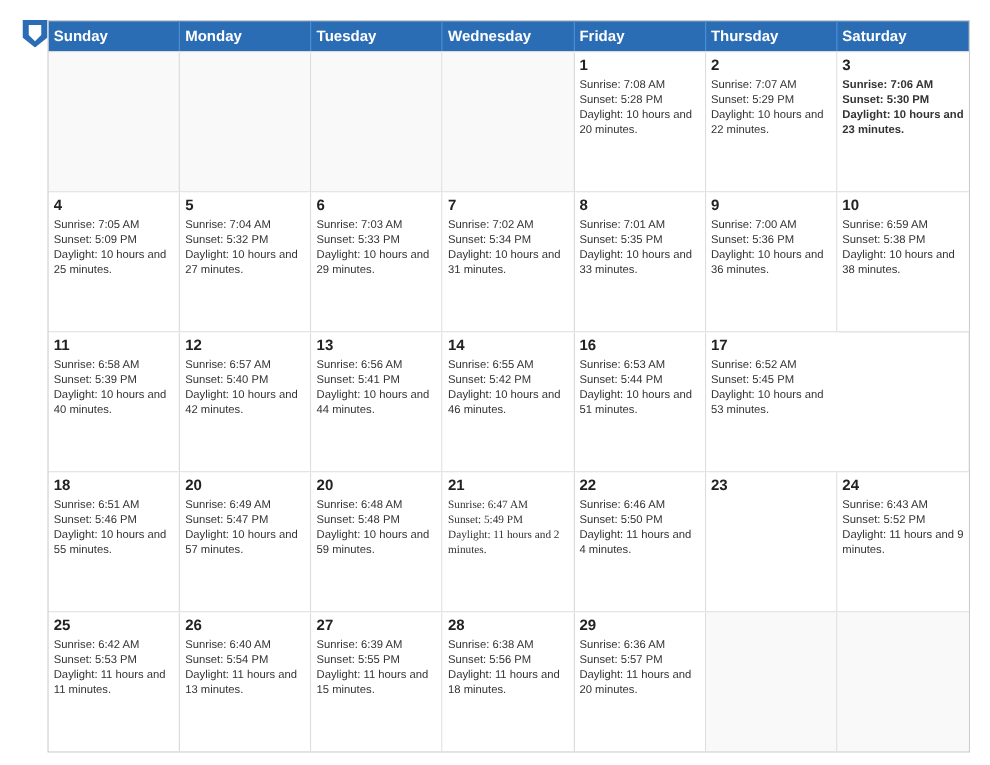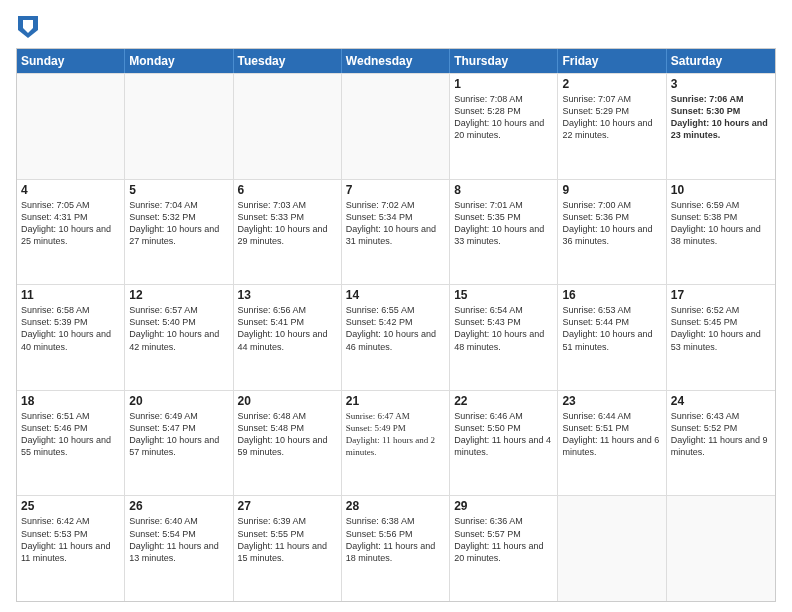"Sunday" .page { flex-direction: column -> row }
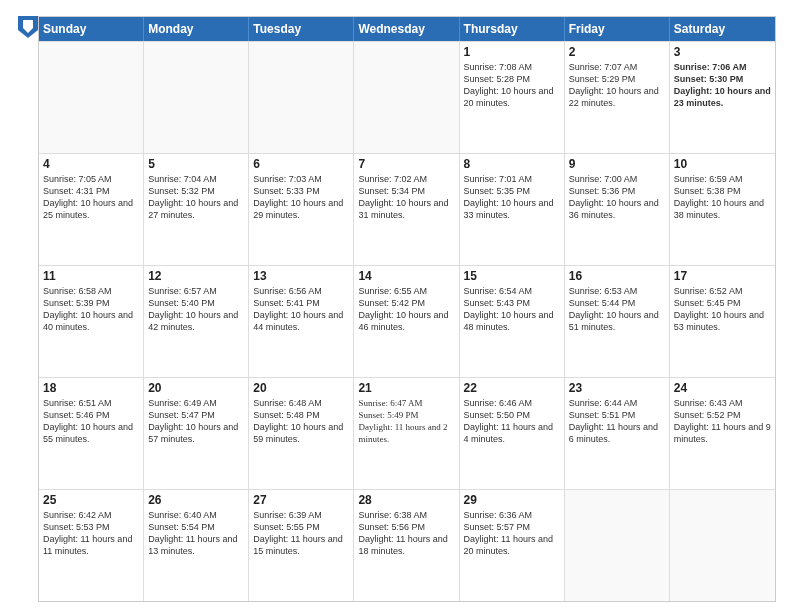"Thursday" div.cal-header-cell { order: before "Friday" -> after "Friday" }
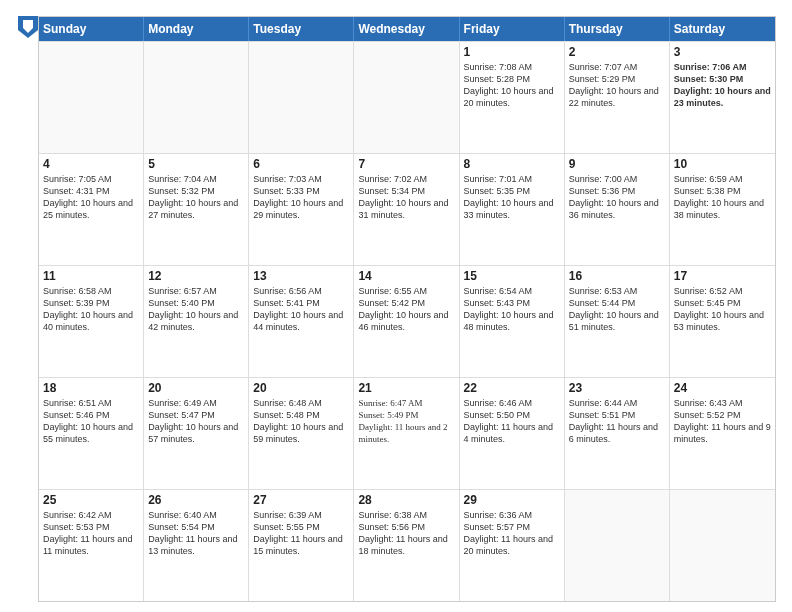"Sunrise: 7:05 AM" div.cell-text { text: 4:31 -> 5:09 }
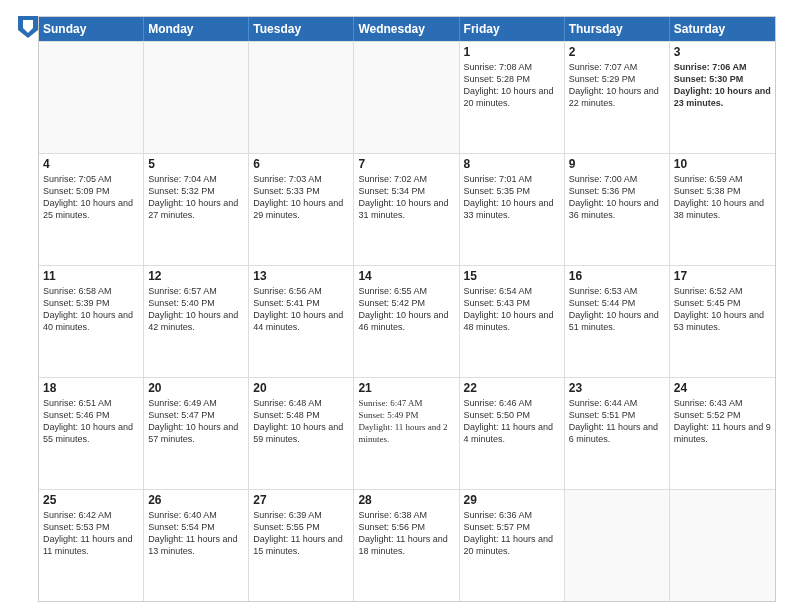"15" div.cal-cell { html: <div> <div>15</div> <div>Sunrise: 6:54 AM Sunset: 5:43 PM Daylight: 10 hours and 48 minutes.</div> </div> -> none }
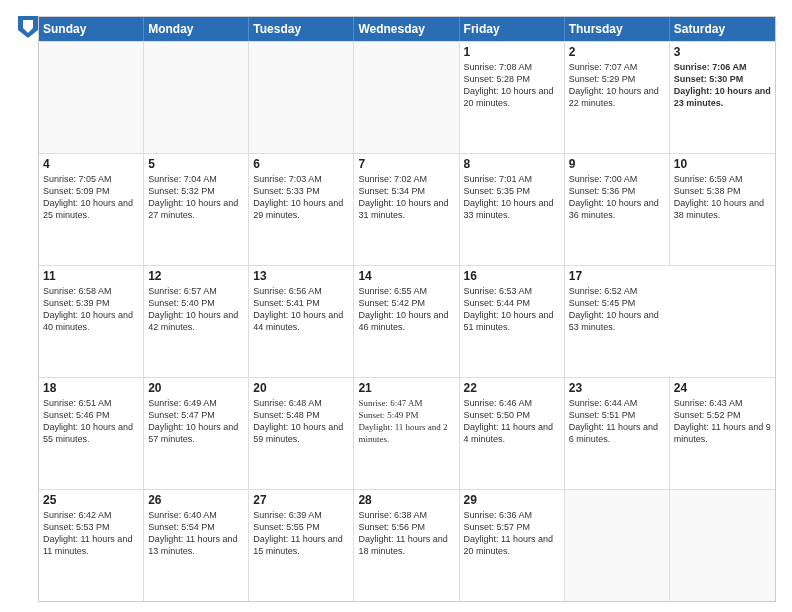"Sunrise: 6:44 AM" div.cell-text { html: <div>Sunrise: 6:44 AM Sunset: 5:51 PM Daylight: 11 hours and 6 minutes.</div> -> none }
